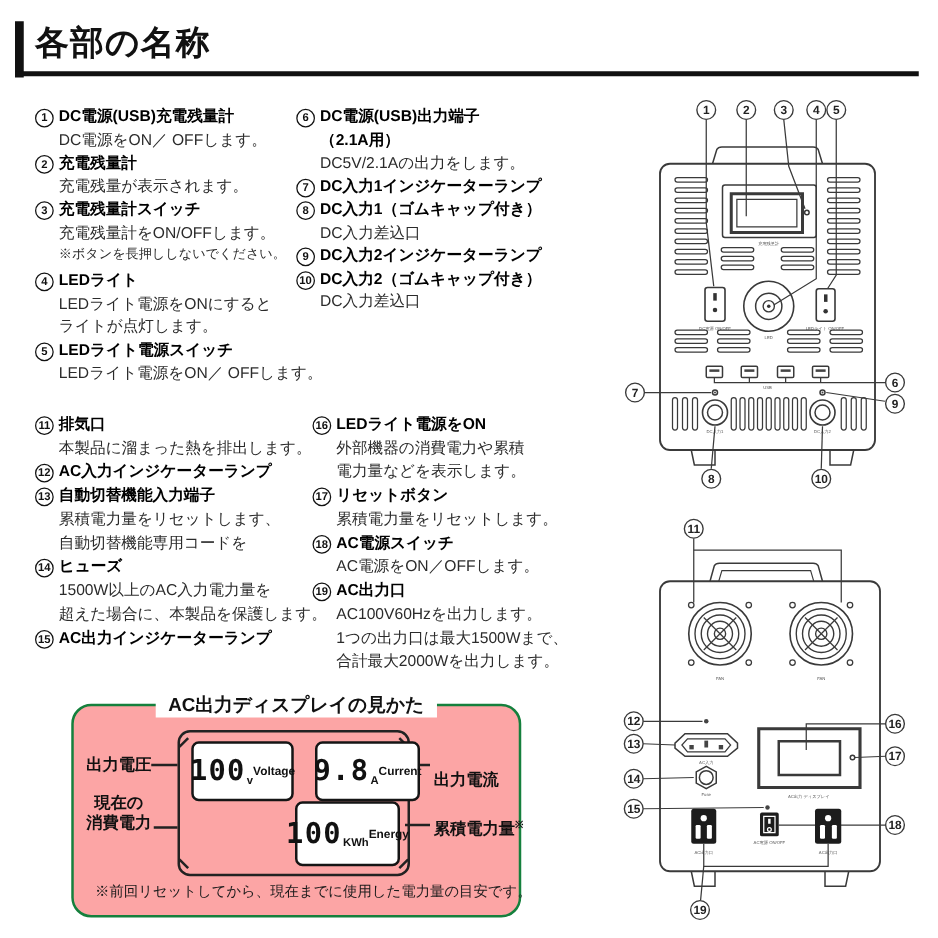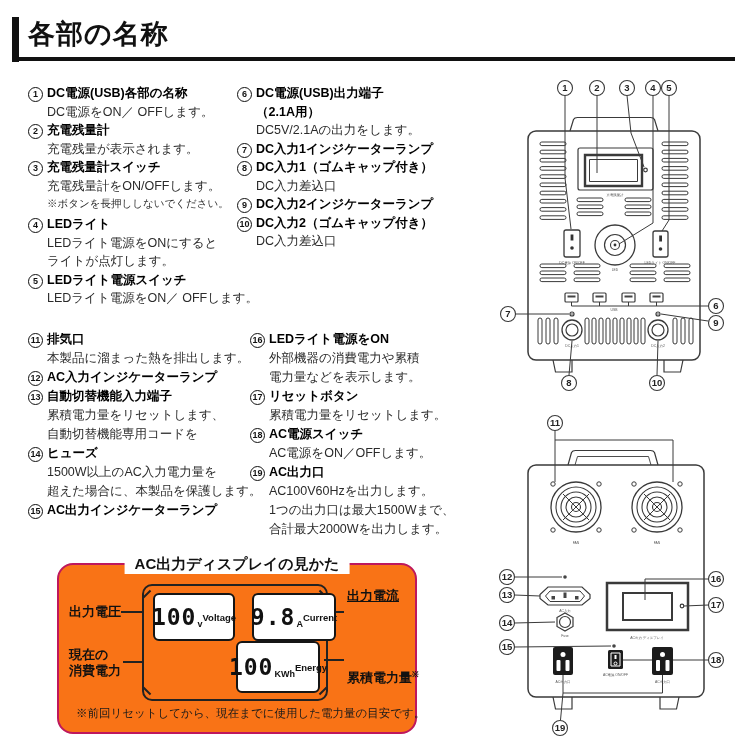"DC電源(USB)各部の名称" div.pt { text: 各部の名称 -> 充電残量計 }
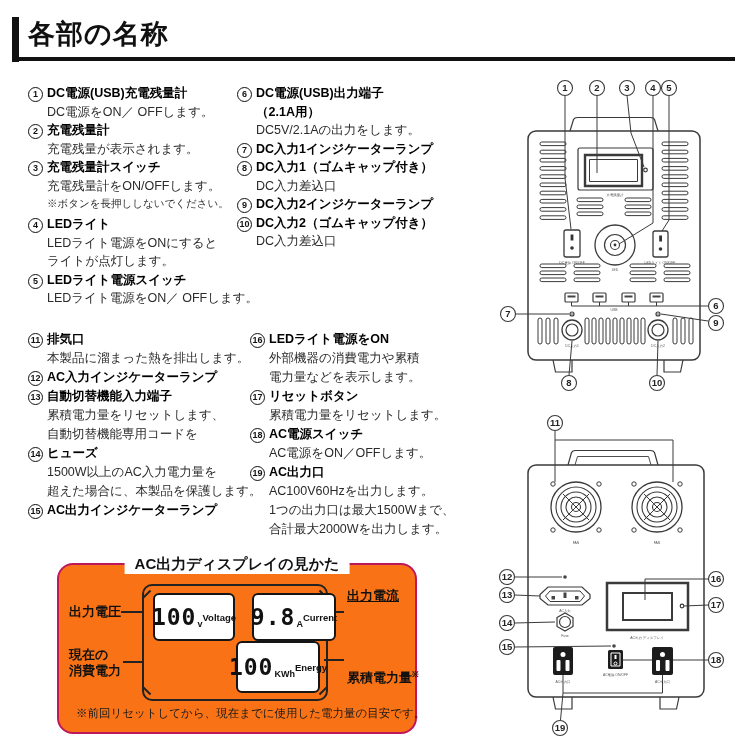"AC出力ディスプレイの見かた" .guide { background: #f97316 -> #fca5a5; border: 2px solid #be185d -> 2px solid #15803d; text-align: none -> center }
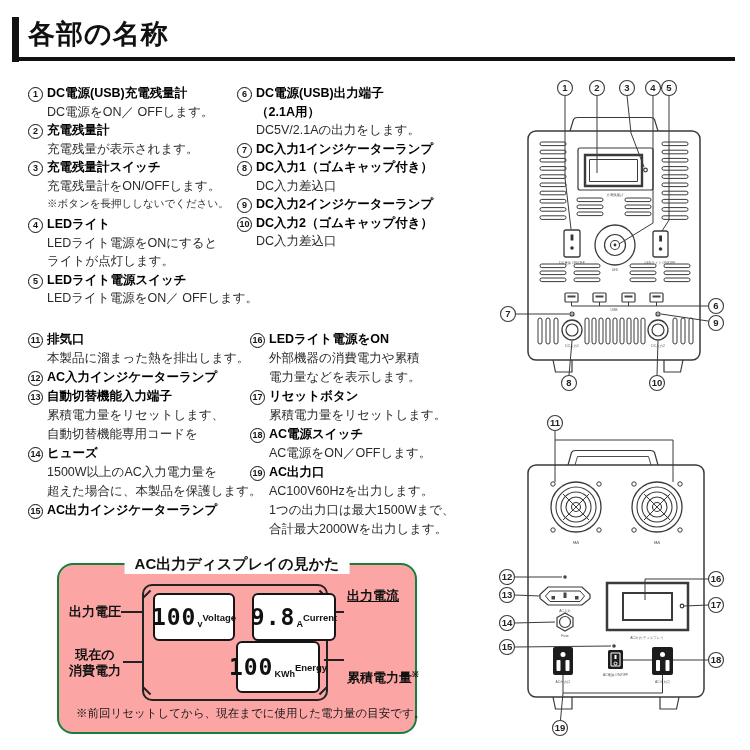"出力電流" div.glab { text-decoration: underline -> none; top: 23px -> 51px }
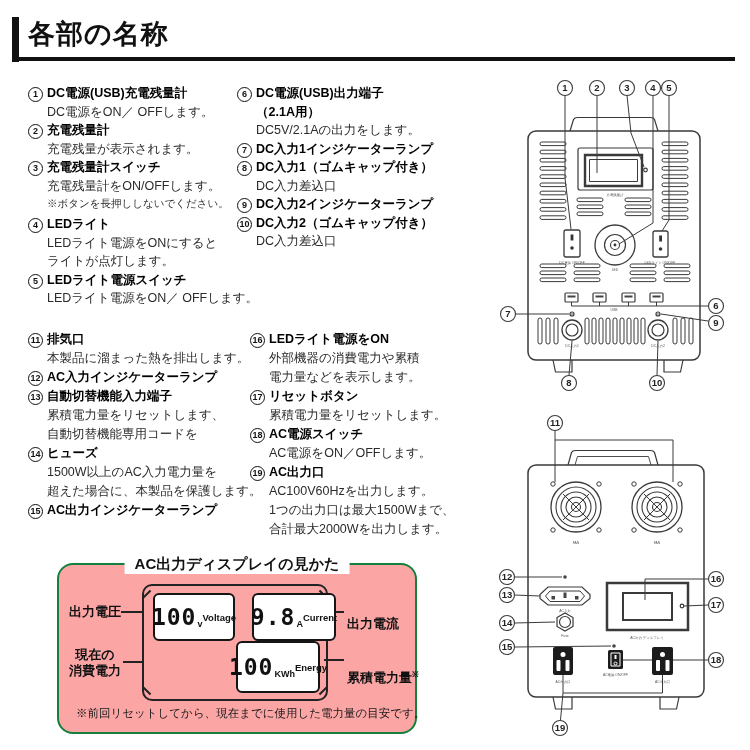"現在の" div.glab { top: 82px -> 69px }
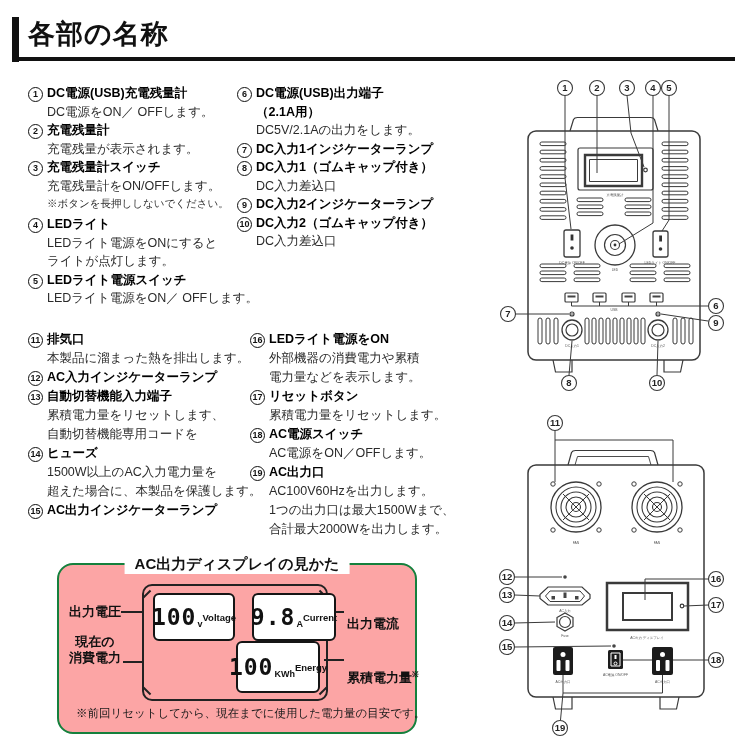"累積電力量※" div.glab { margin-top: 15px -> none }
